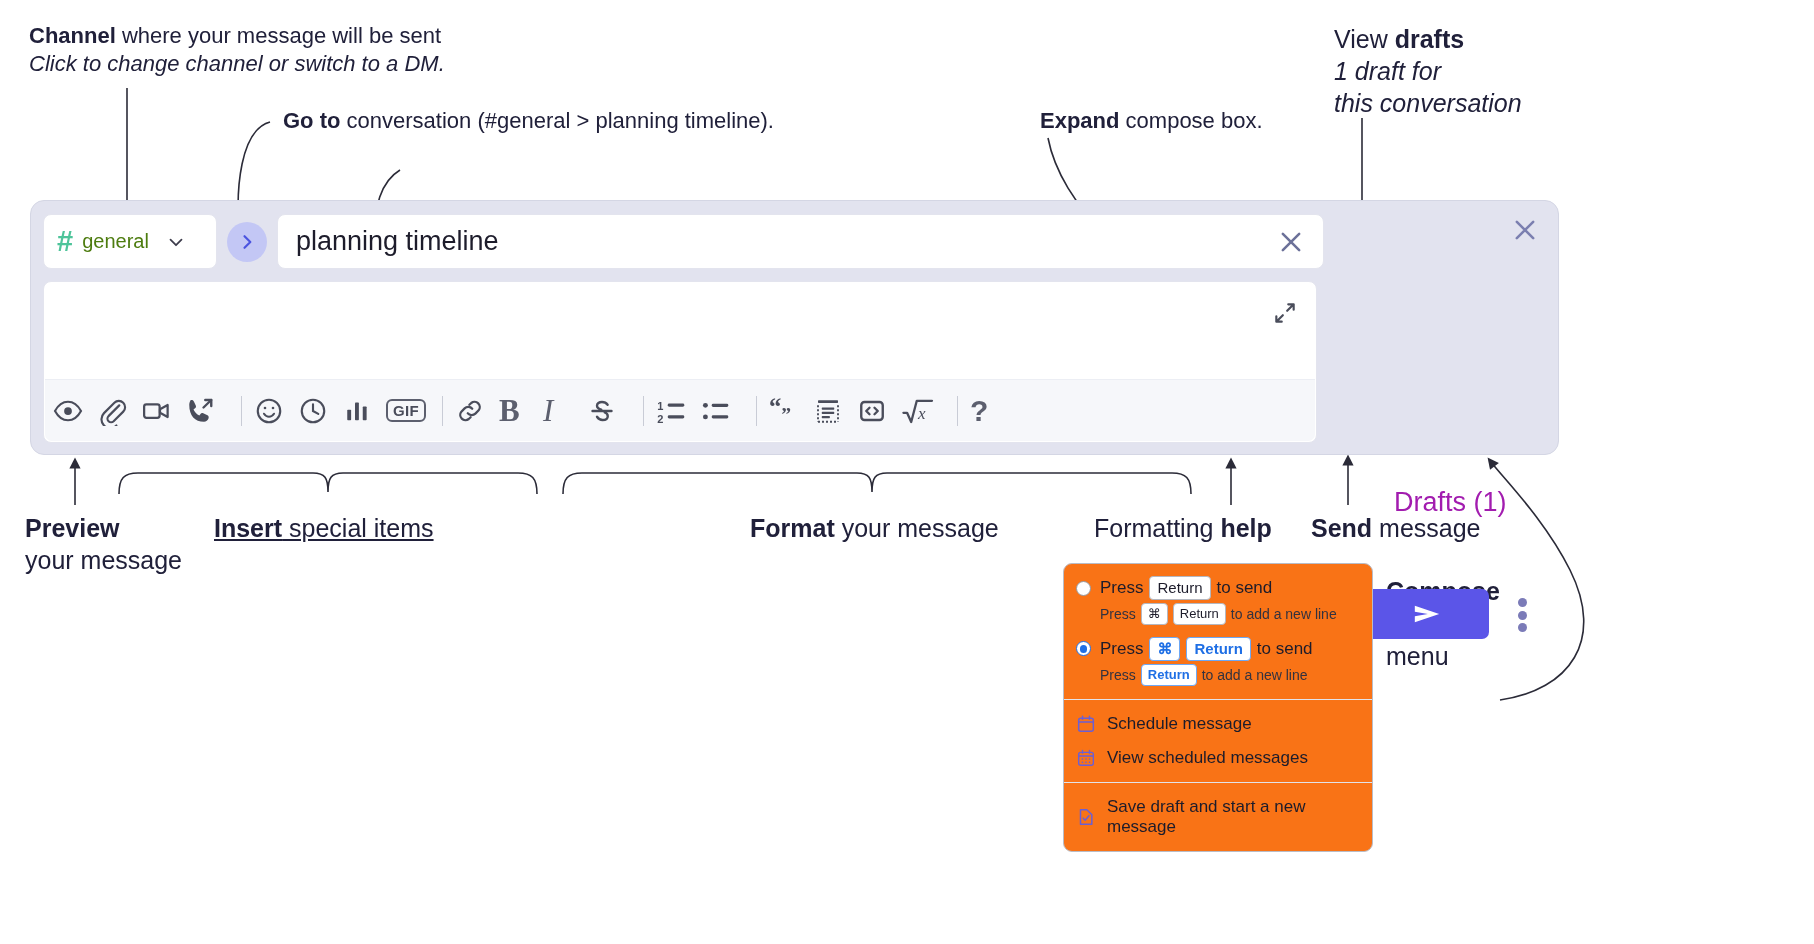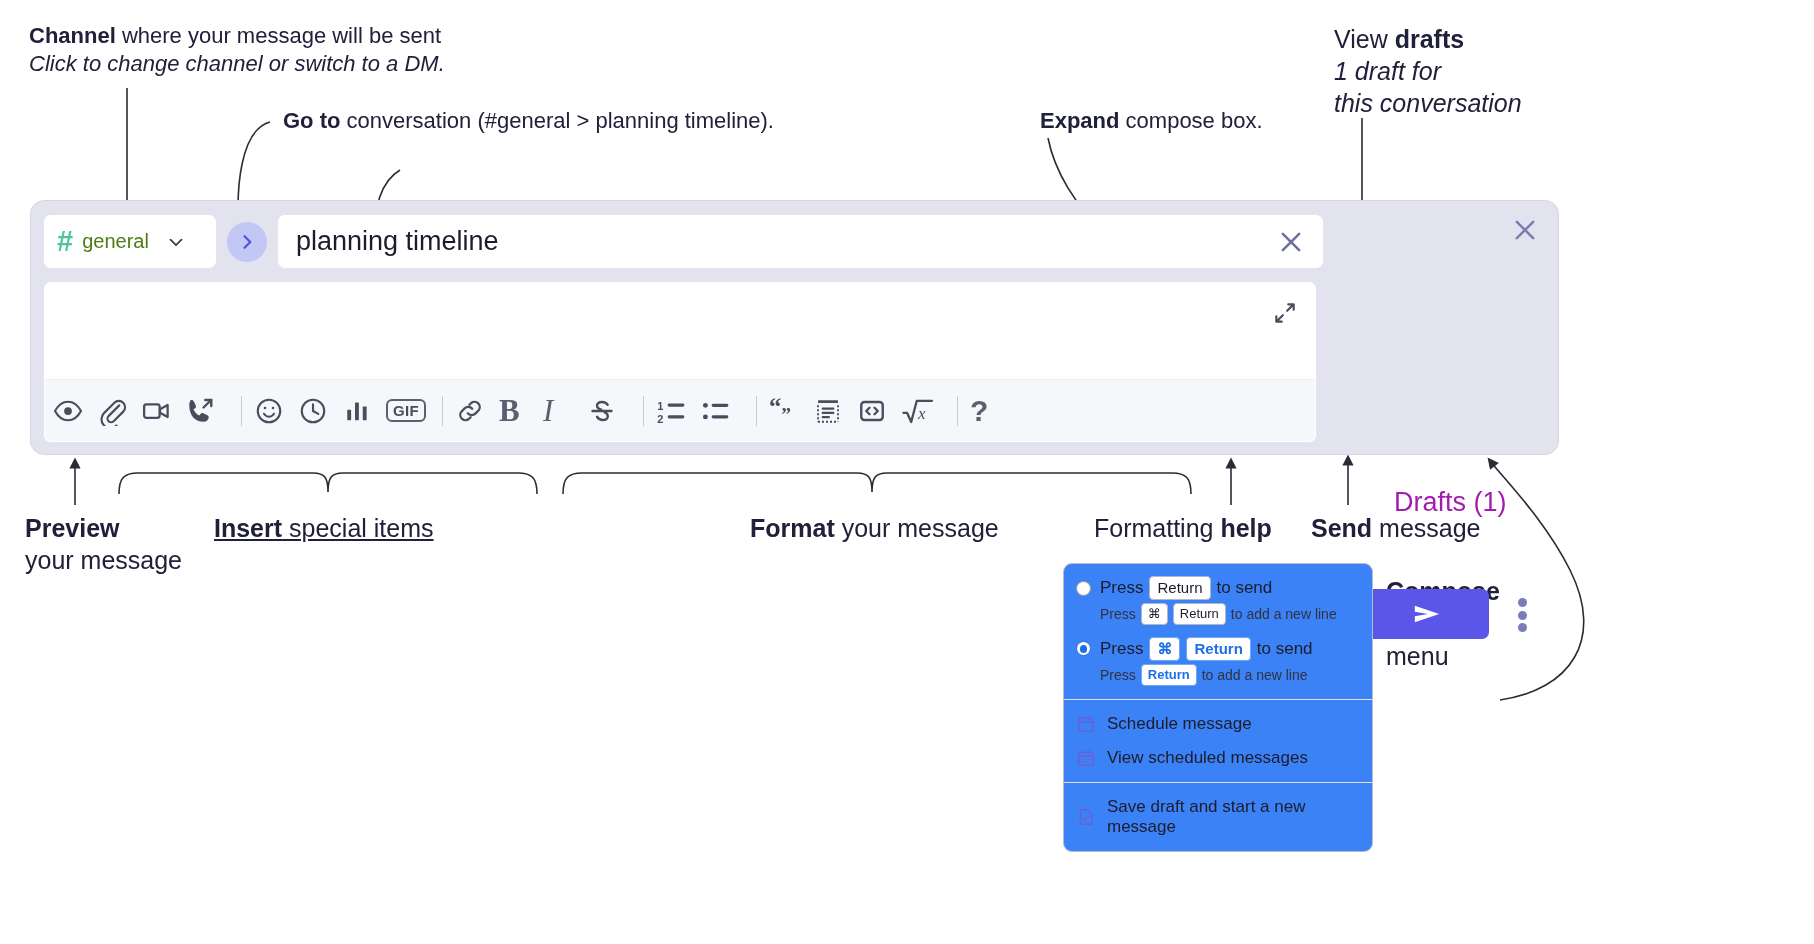"Press" .popup { background: #3b82f6 -> #f97316 }
